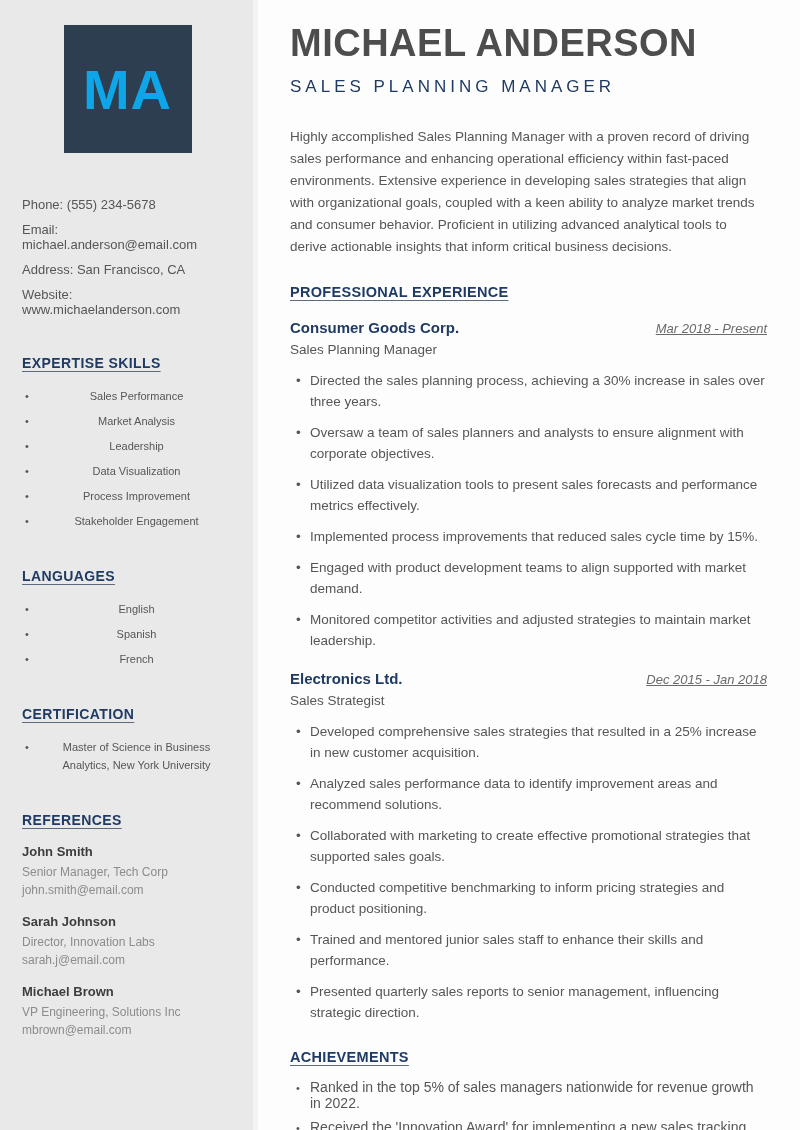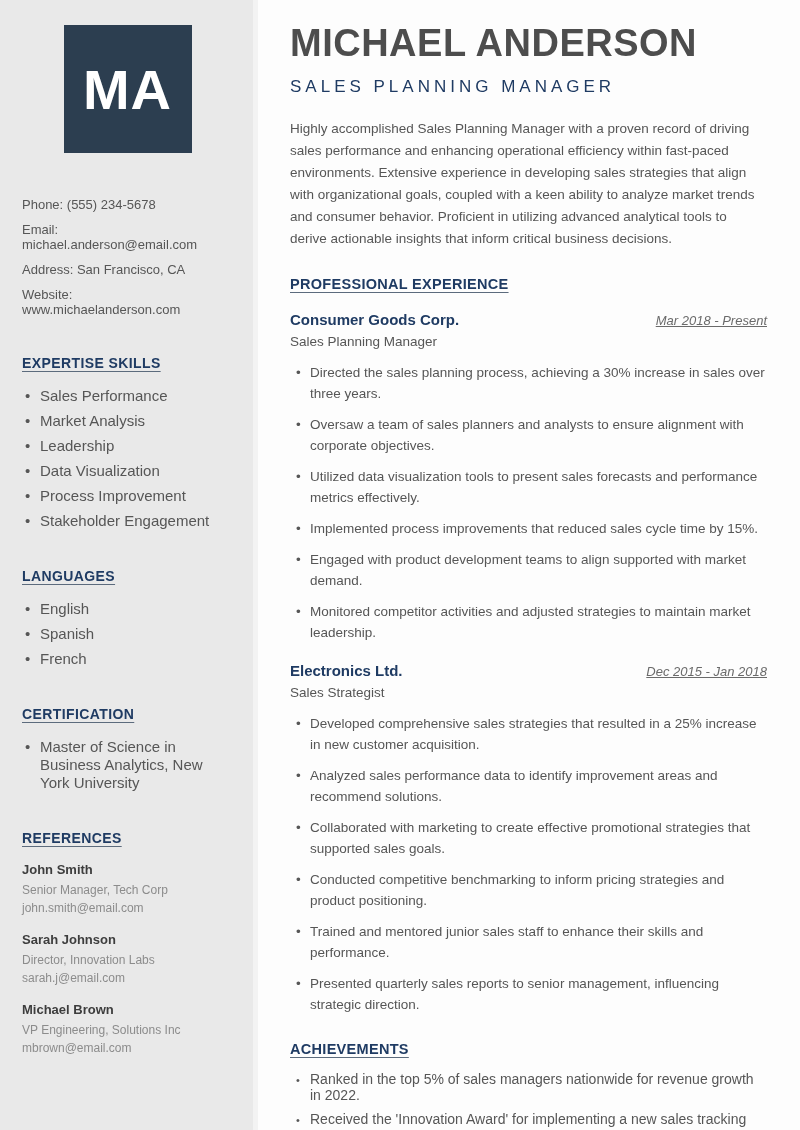"MA" .avatar span { color: #ffffff -> #0ea5e9 }
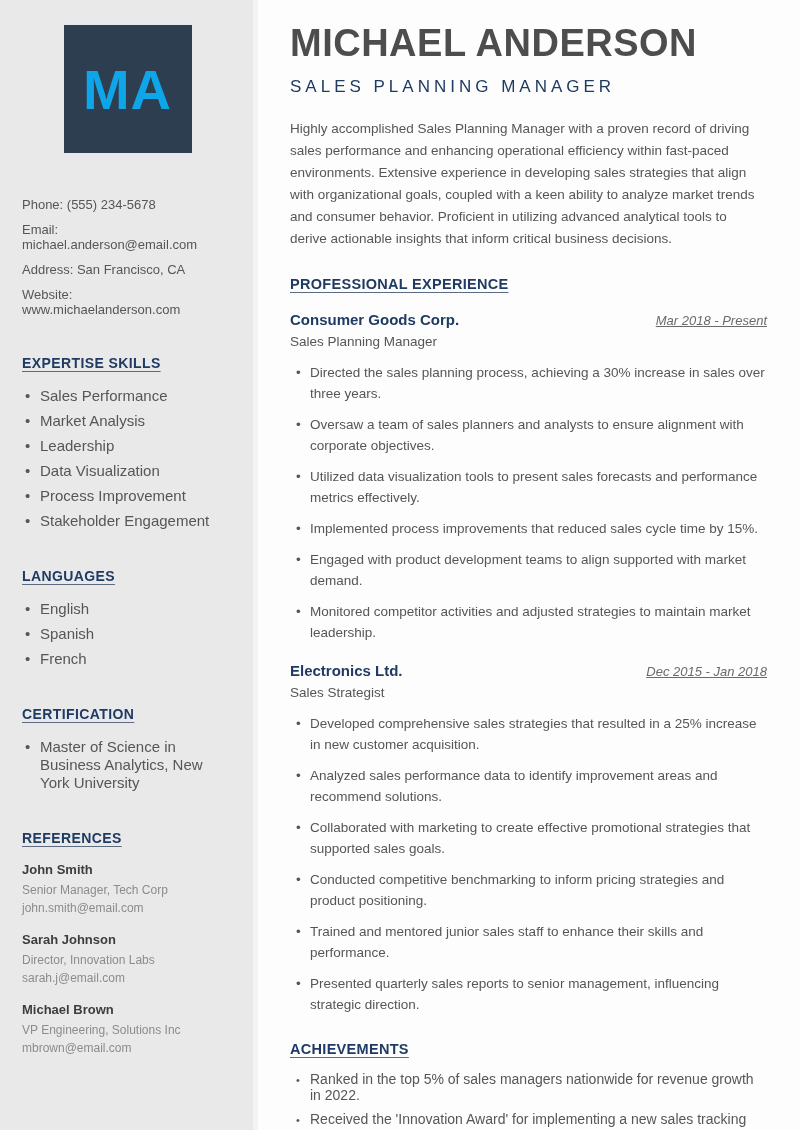"Highly accomplished Sales Planning" .summary { margin-top: 21px -> 29px }
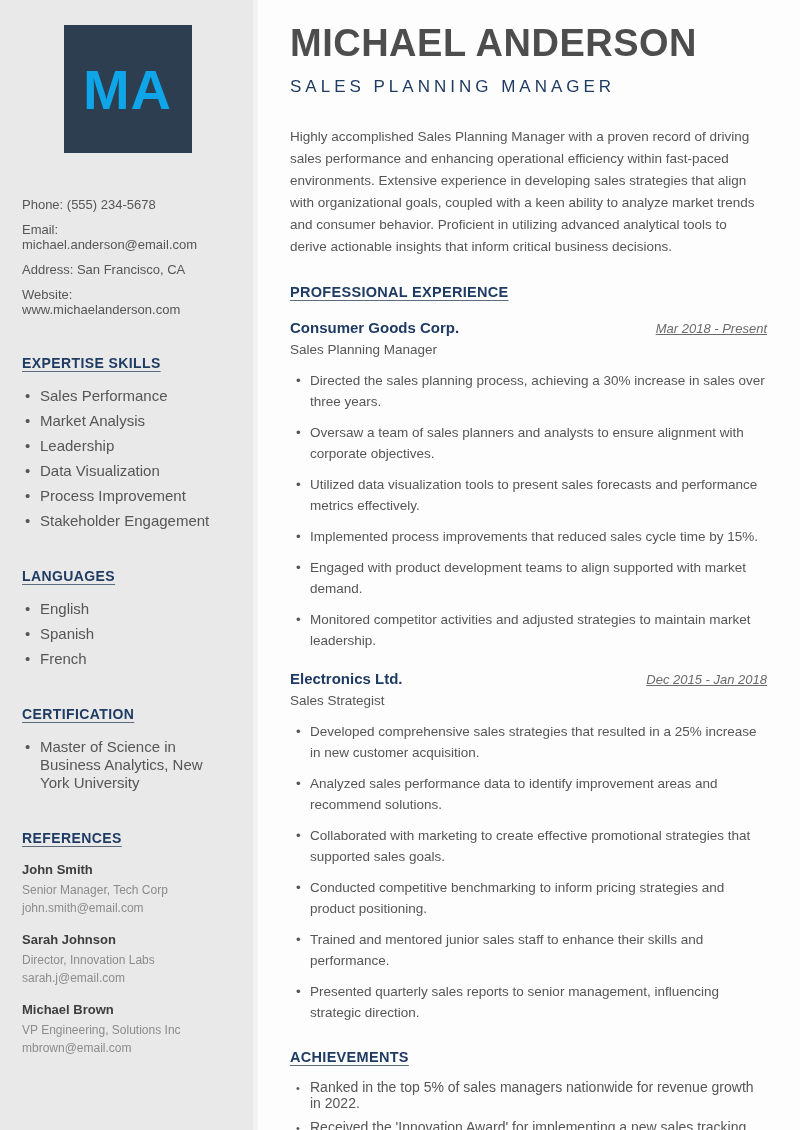"Sales Performance" .side-list li { font-size: 15px -> 11px; text-align: none -> center }
